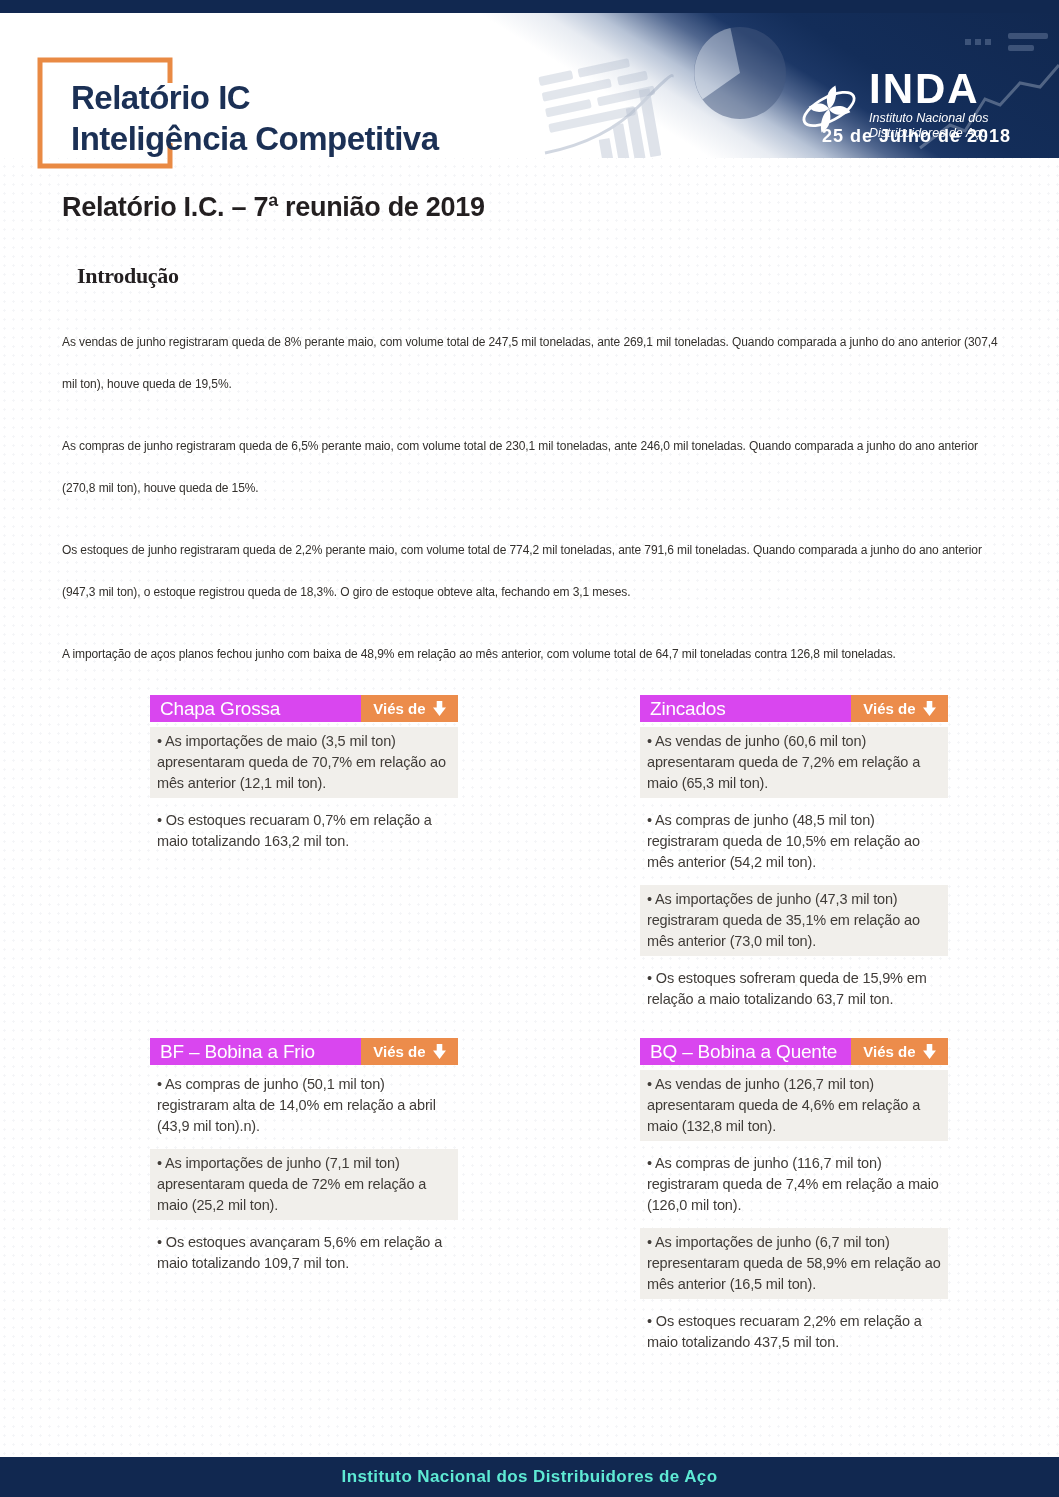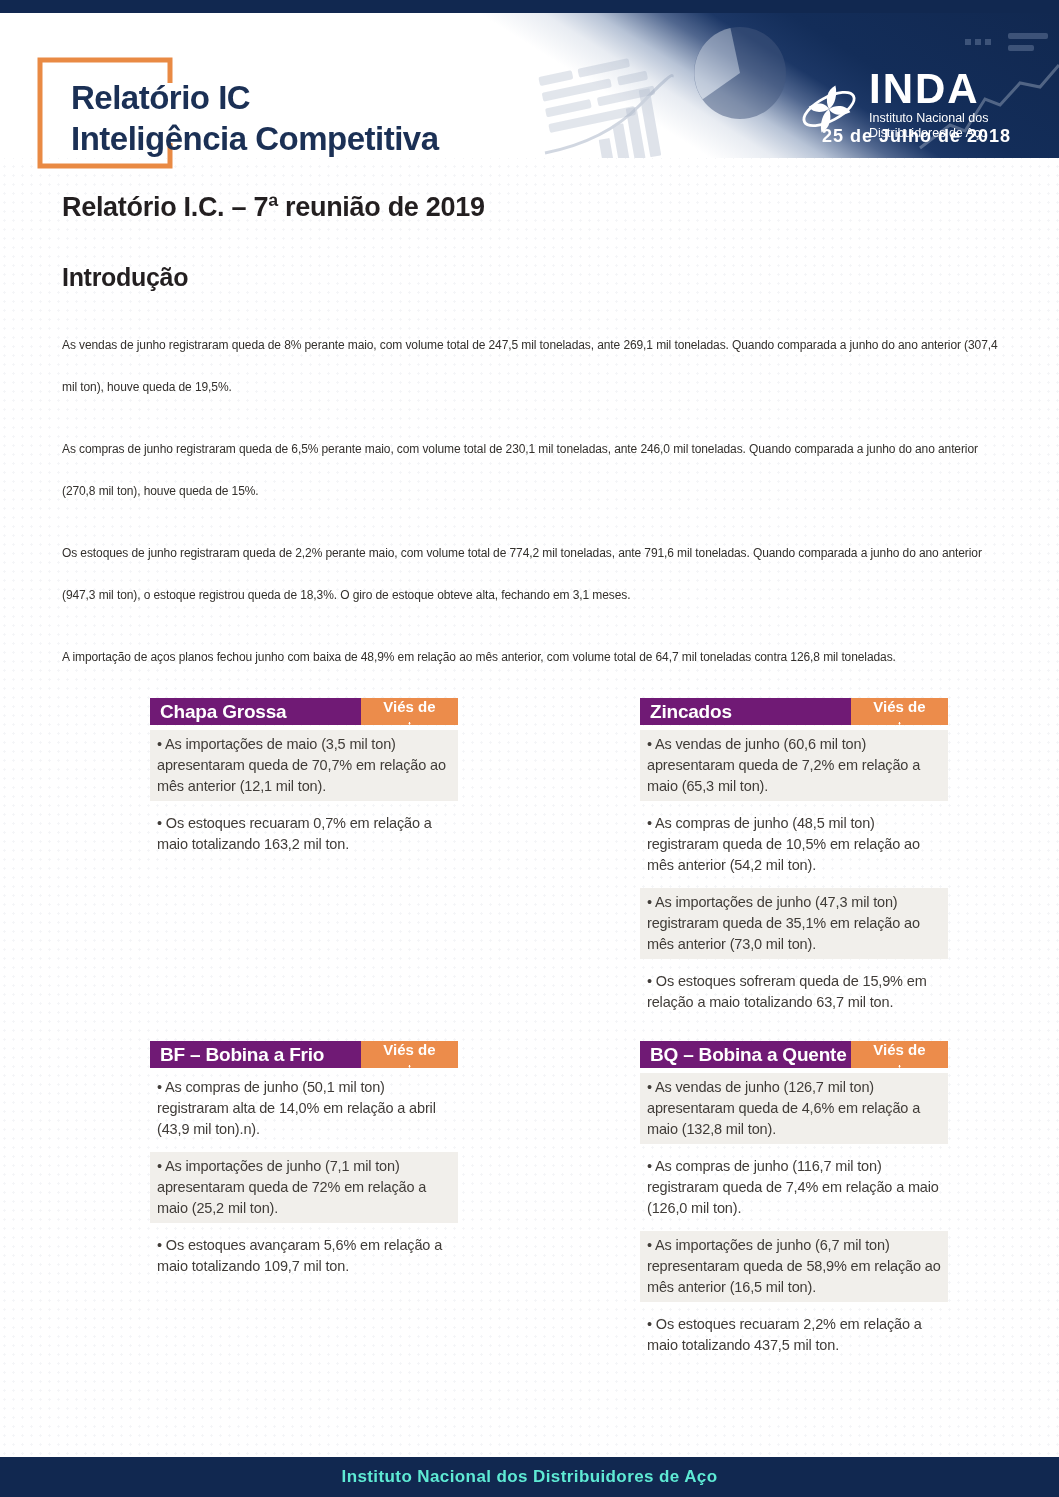"Instituto Nacional dos" .logo-sub { font-style: none -> italic }
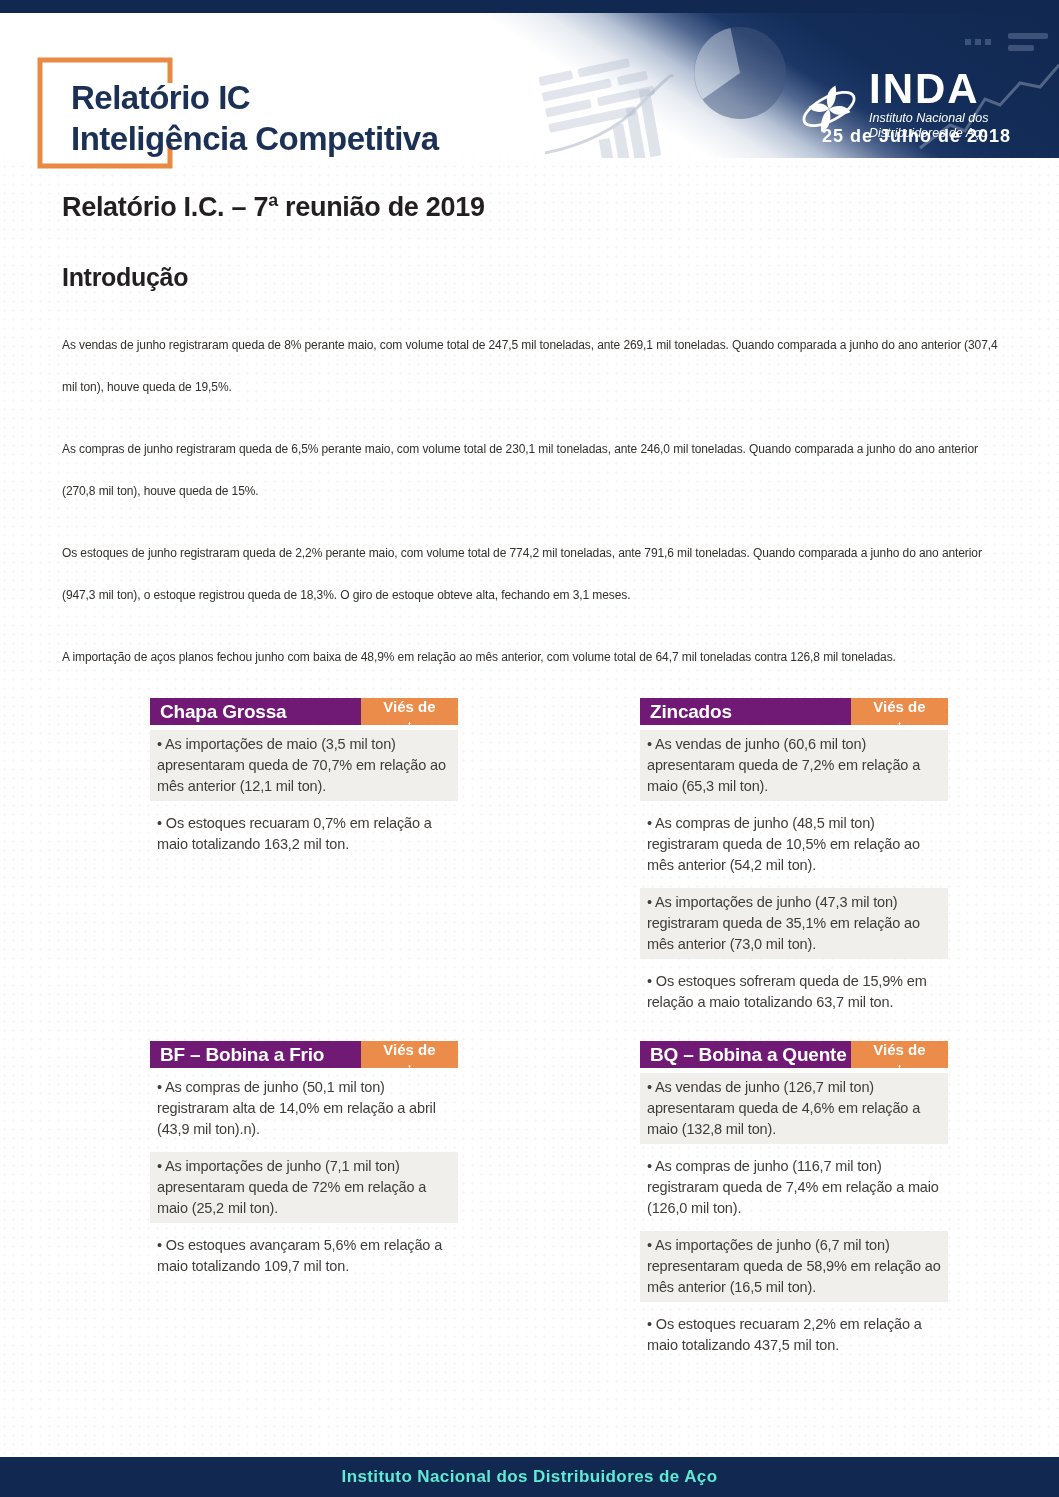"Introdução" .intro-heading { font-family: none -> Liberation Serif, serif; font-size: 25px -> 22px; margin: 40px 0 0 -> 40px 15px 0 }
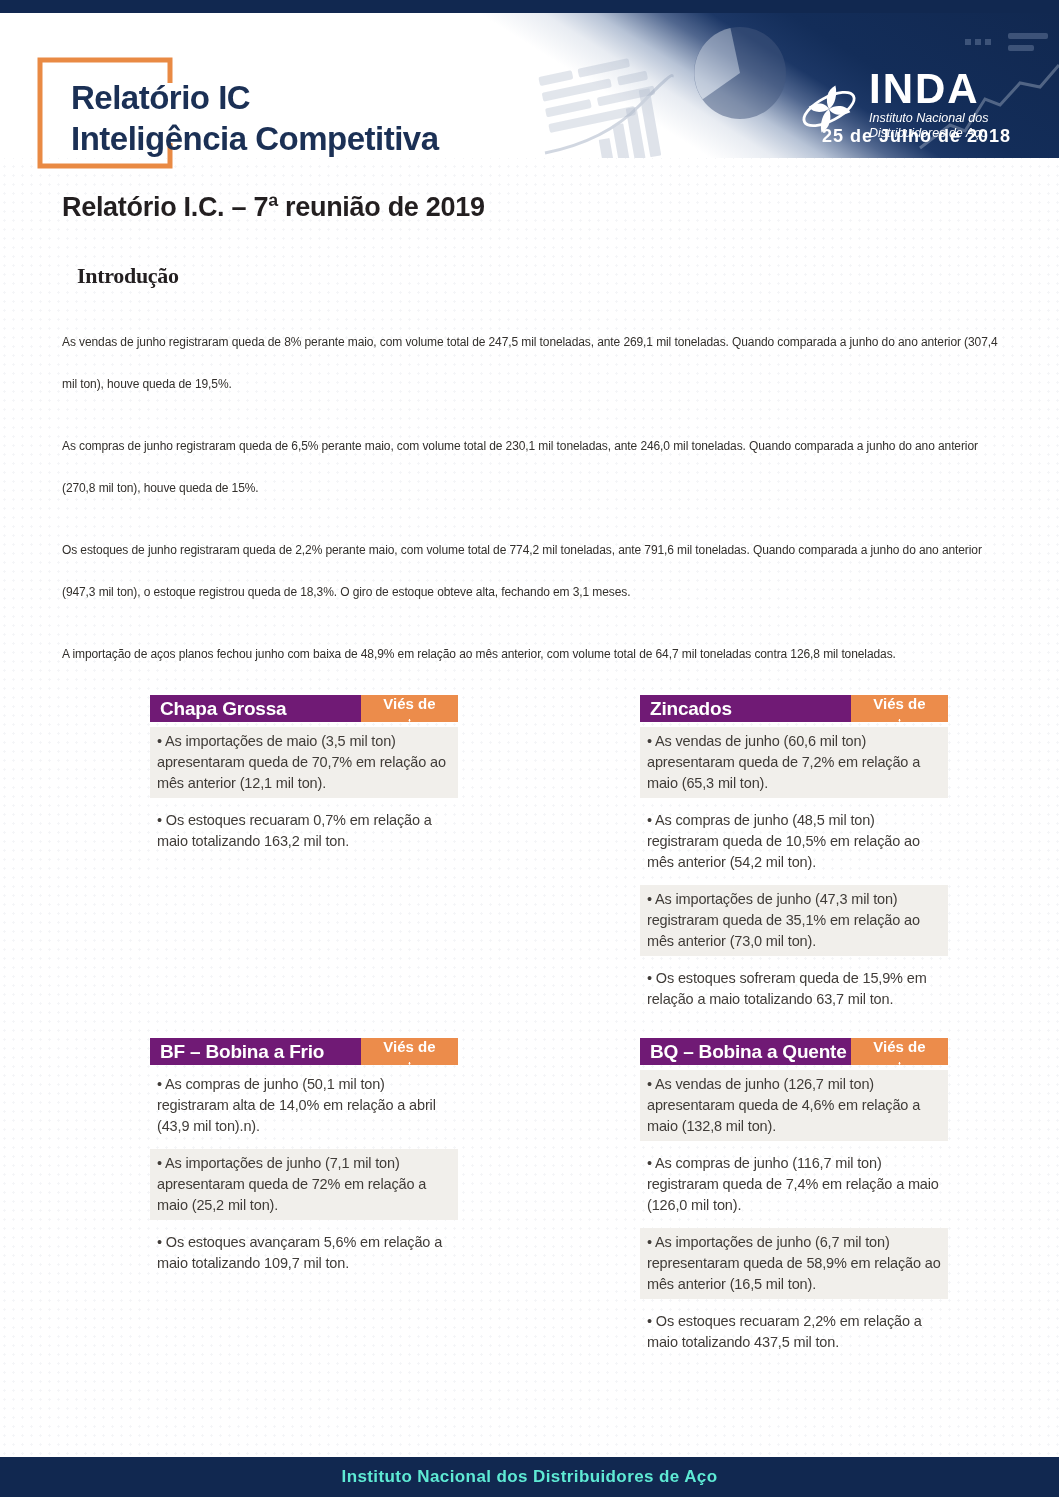"Chapa Grossa" .card-title { background: #701a75 -> #d946ef; font-weight: 700 -> 400 }
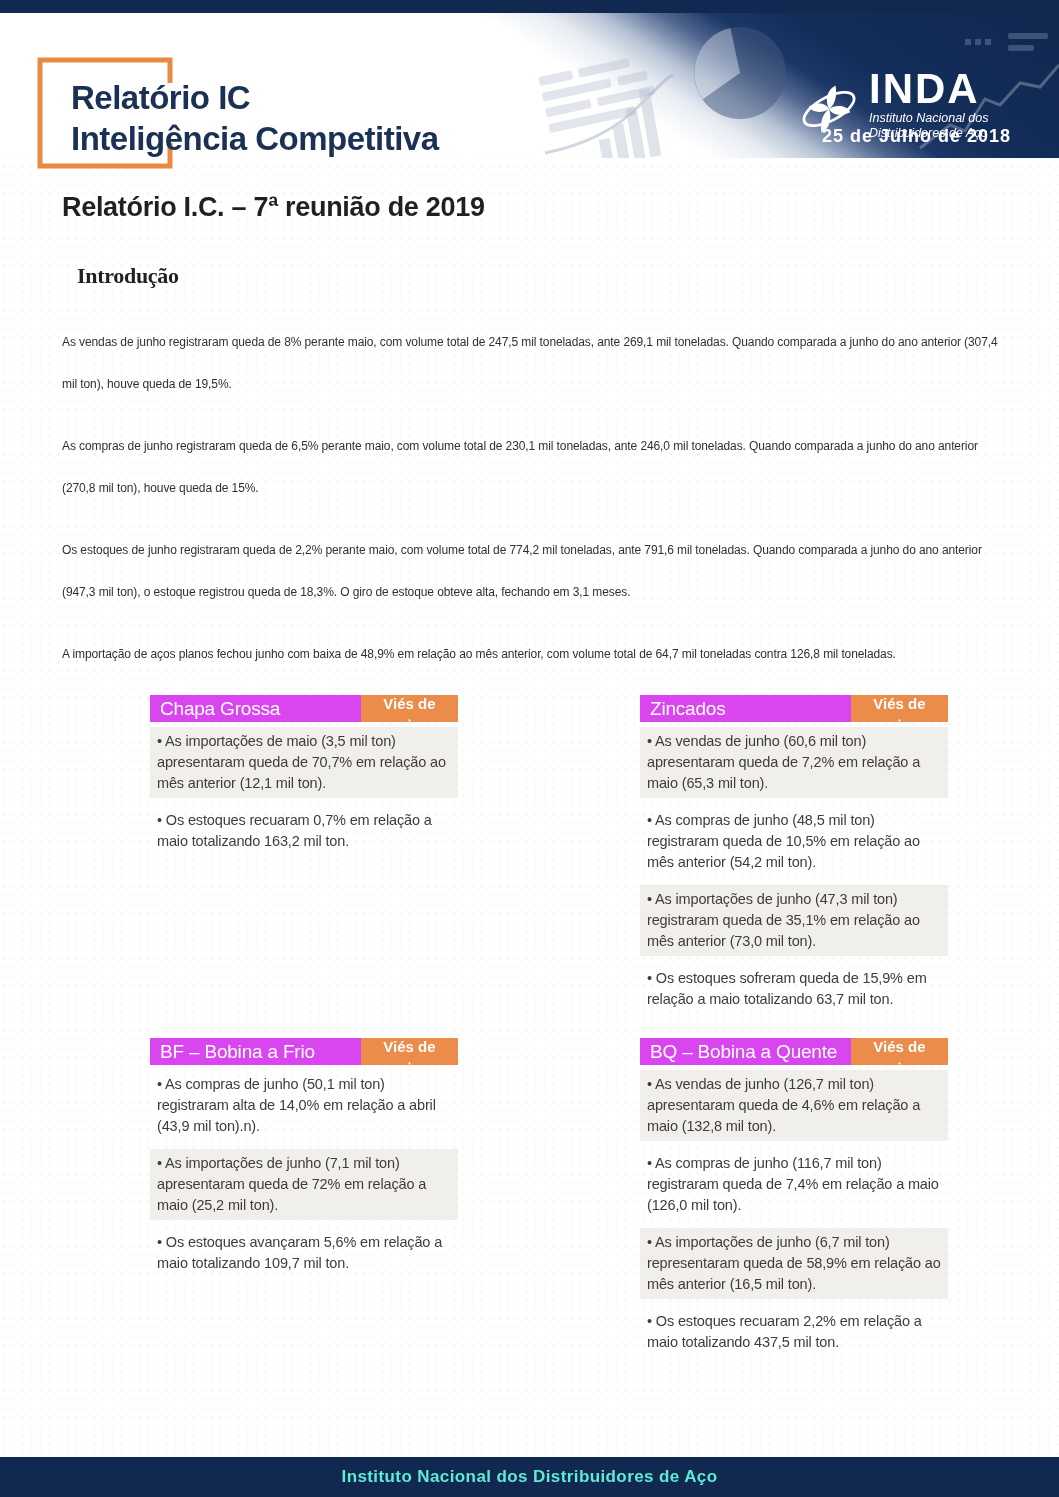"Viés de" .card-badge { flex-direction: column -> none }
